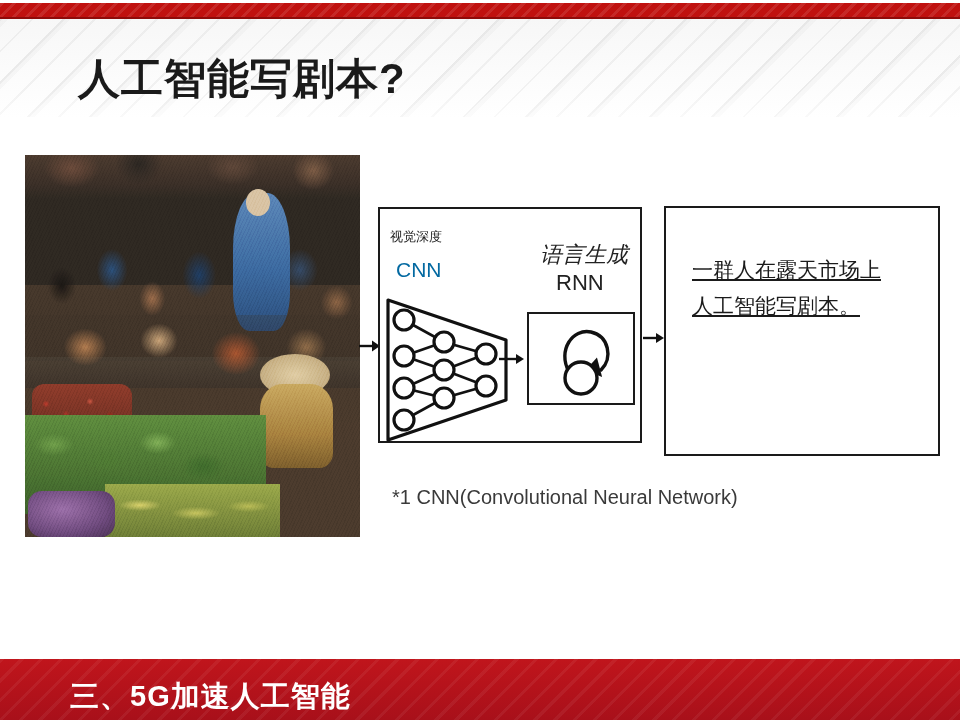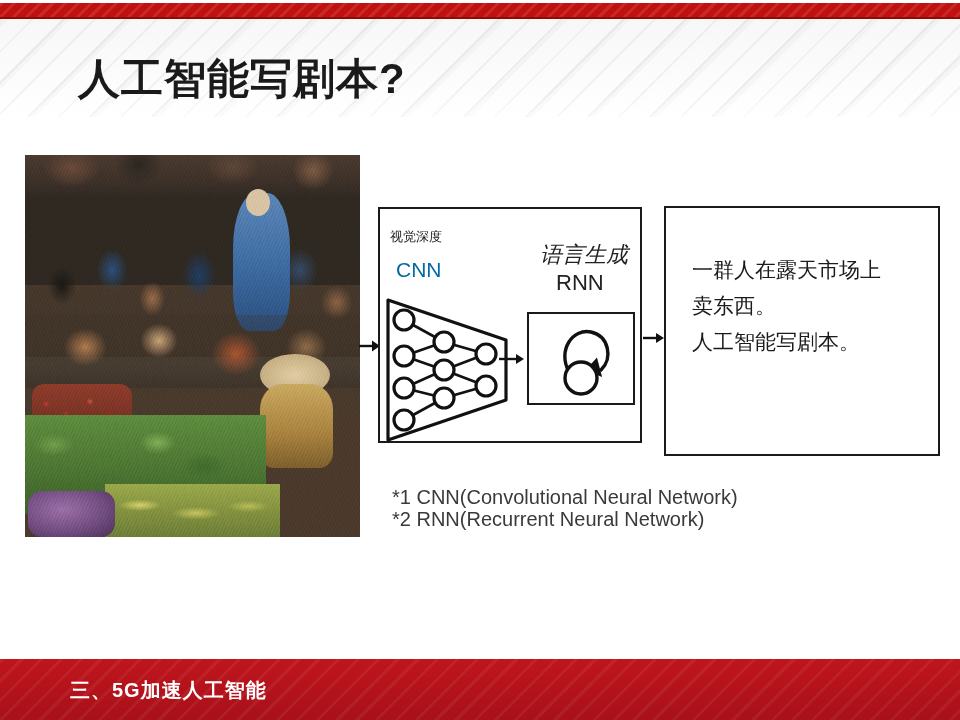"一群人在露天市场上" .caption-text { text-decoration: none -> underline }
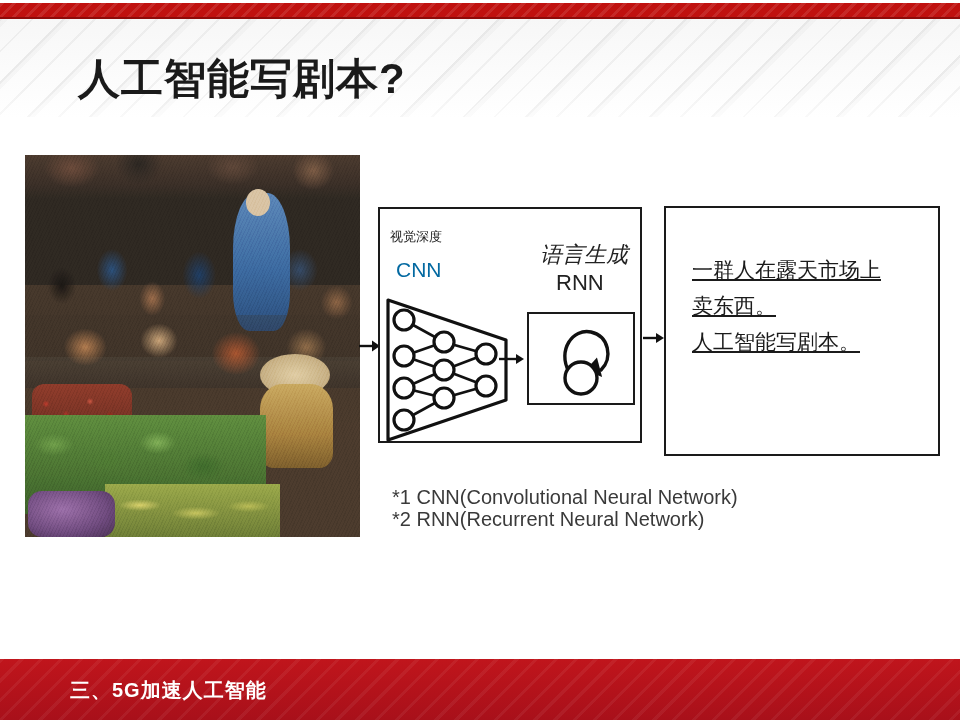"卖东西。" div { html: <div>卖东西。</div> -> none }
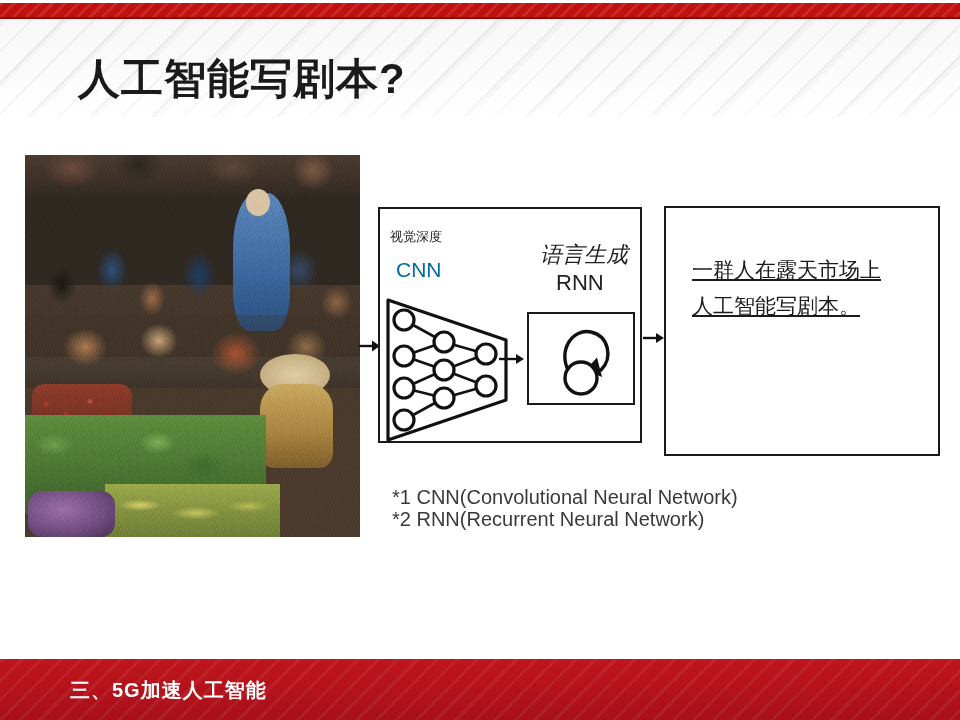"*2 RNN(Recurrent Neural Network)" div { html: <div>*2 RNN(Recurrent Neural Network)</div> -> none }
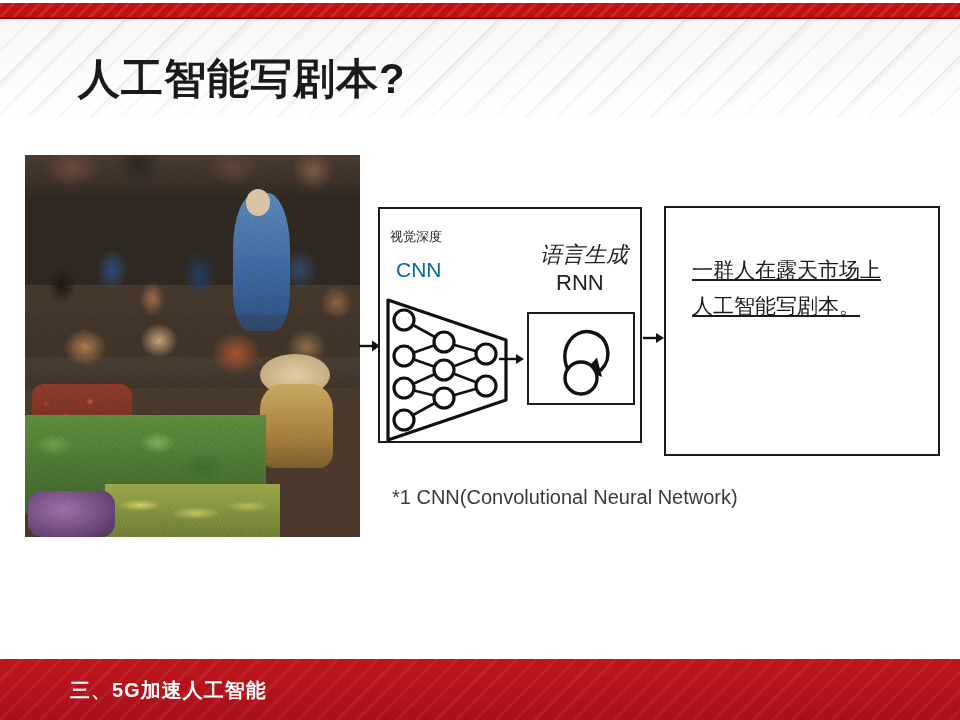"三、5G加速人工智能" .footer-text { font-size: 20px -> 29px }
